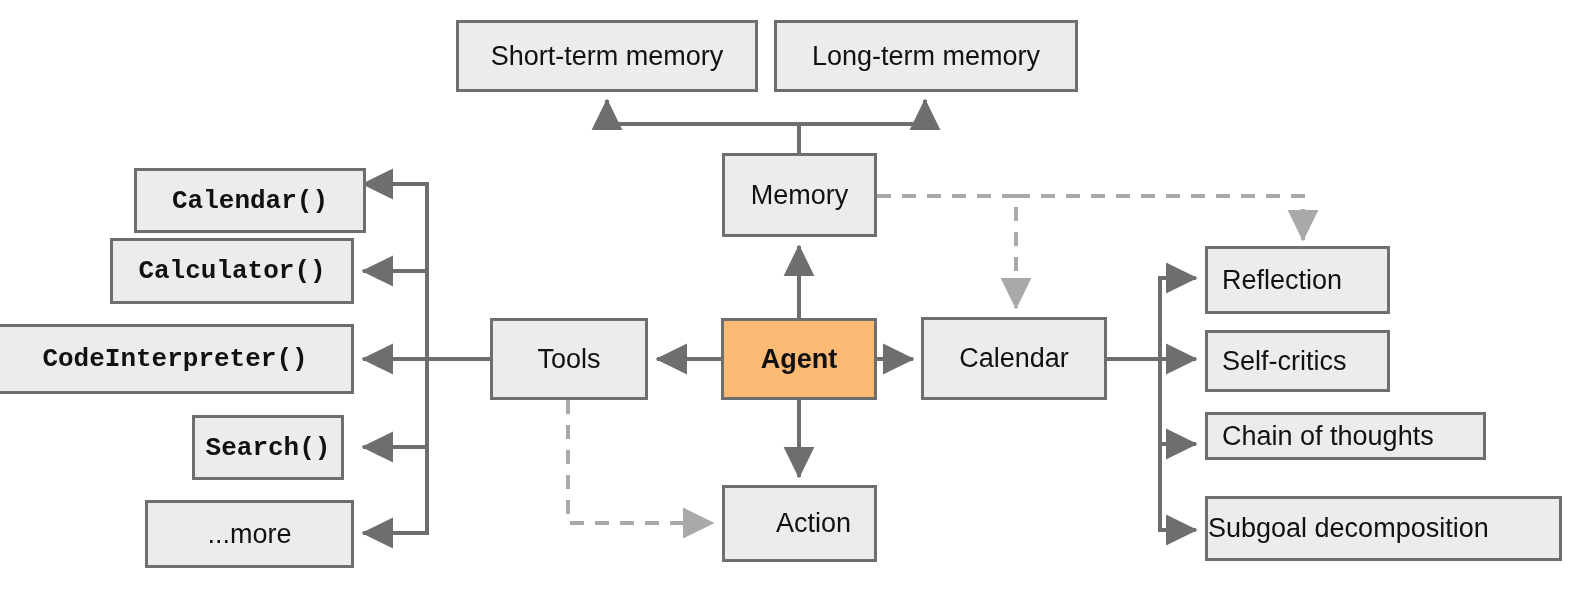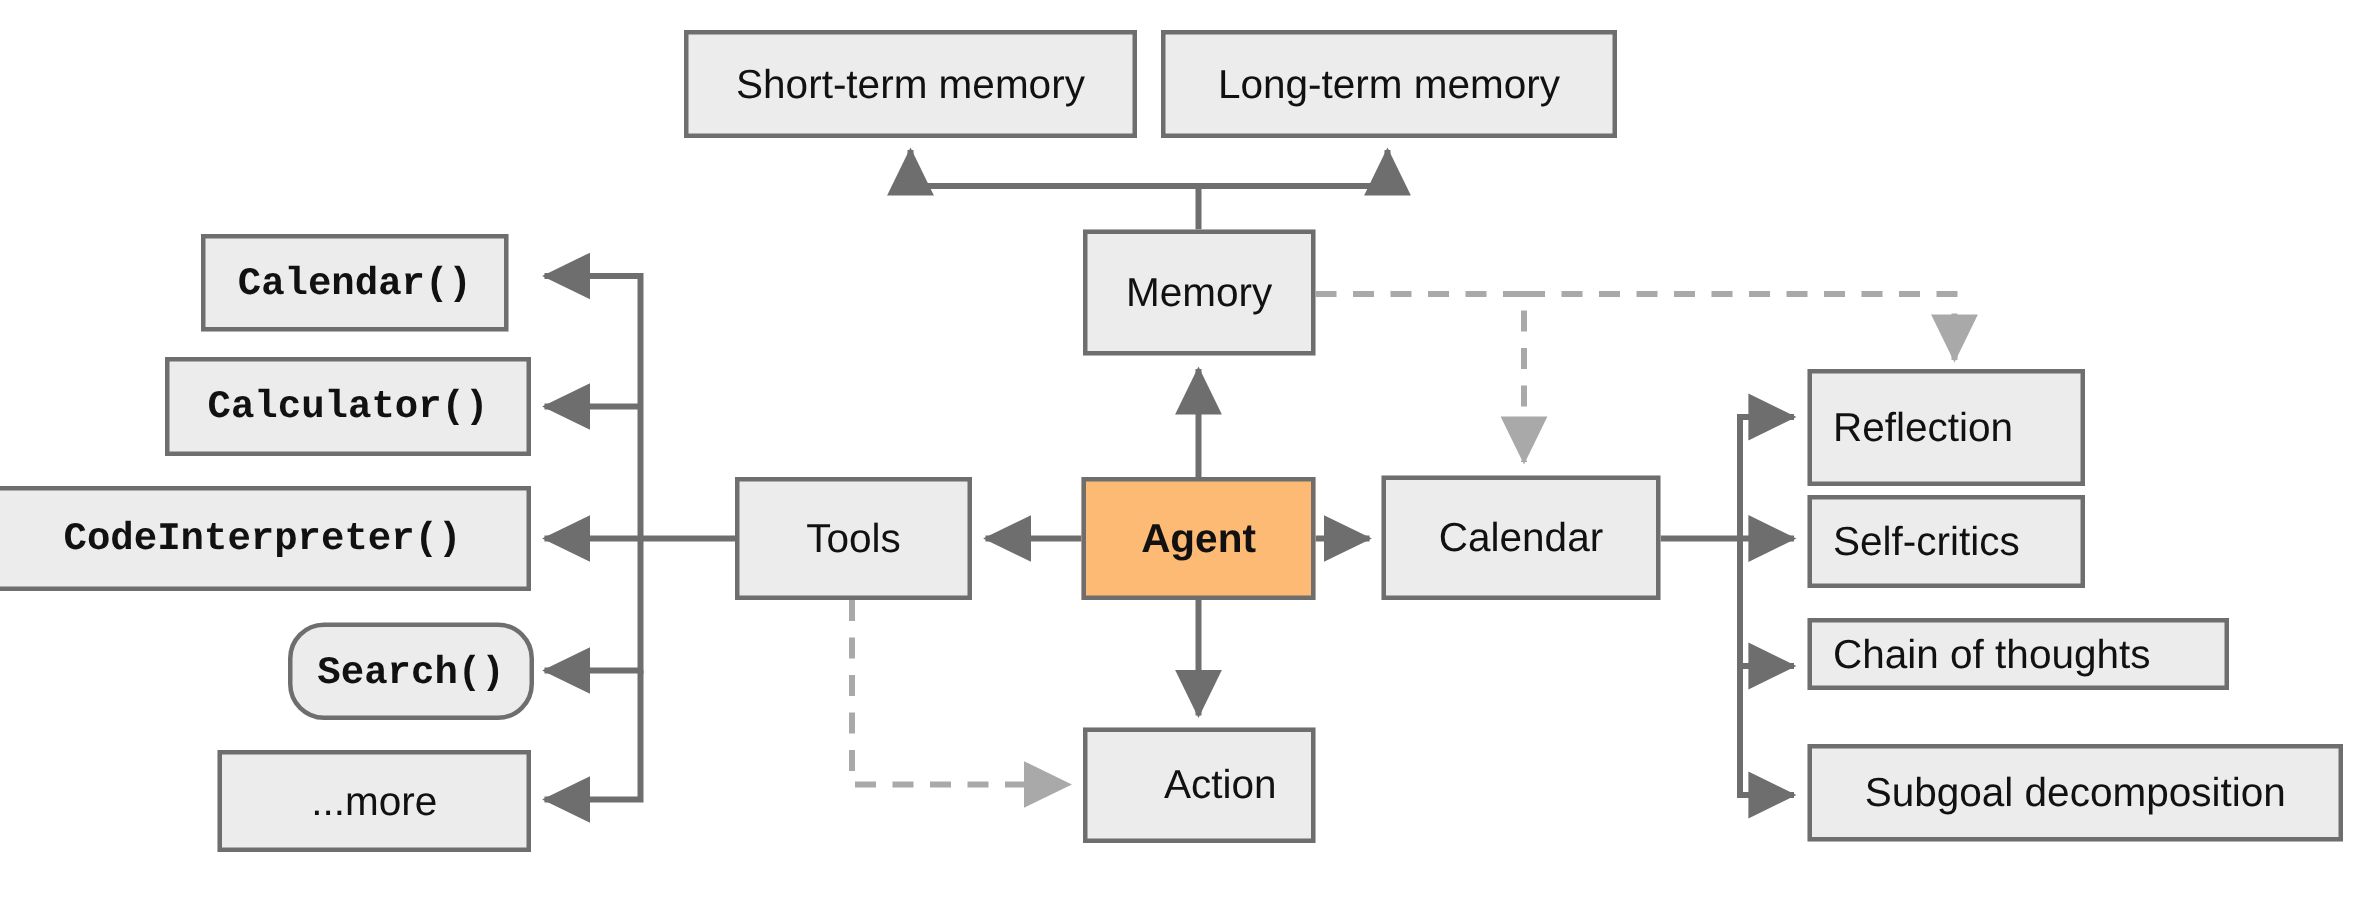"Calendar()" div.node { top: 156px -> 168px; width: 205px -> 232px }
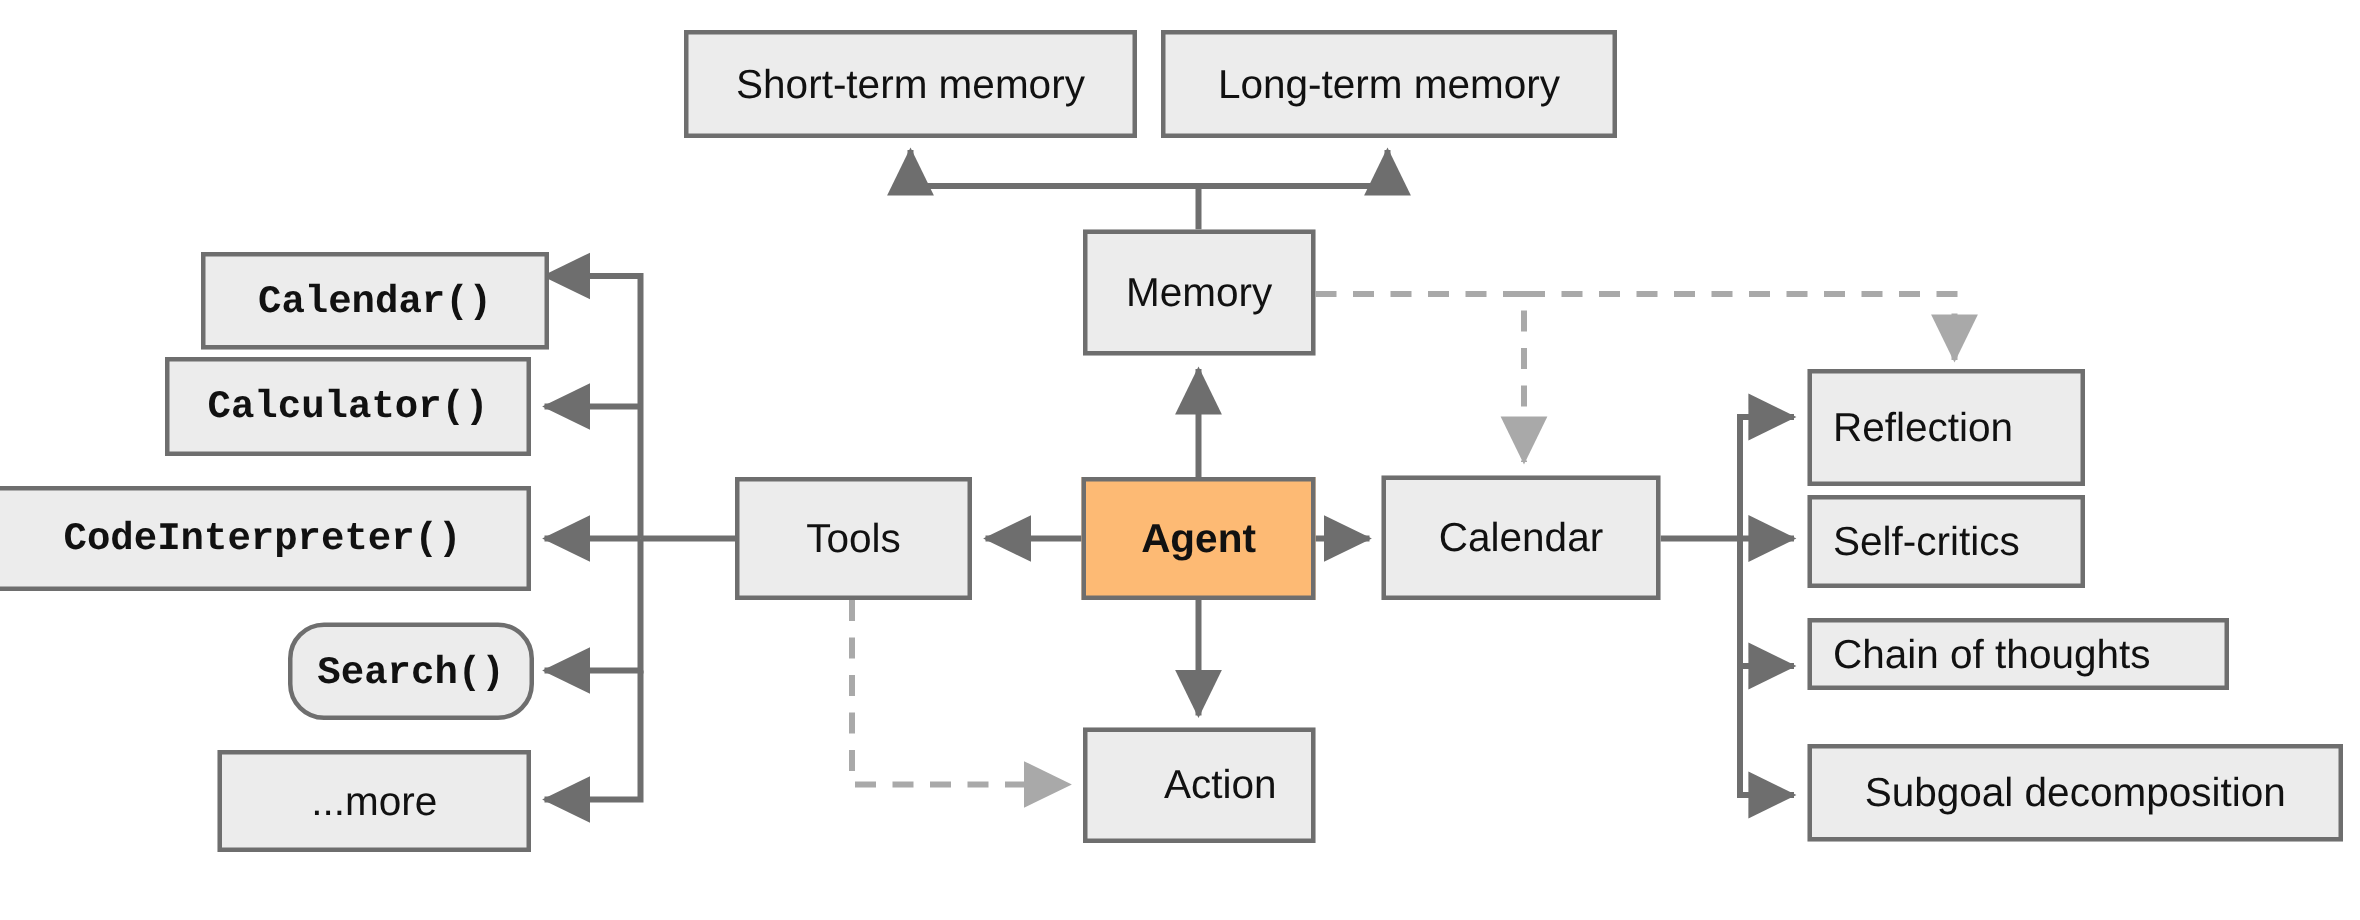"Reflection" div.node { height: 78px -> 68px }
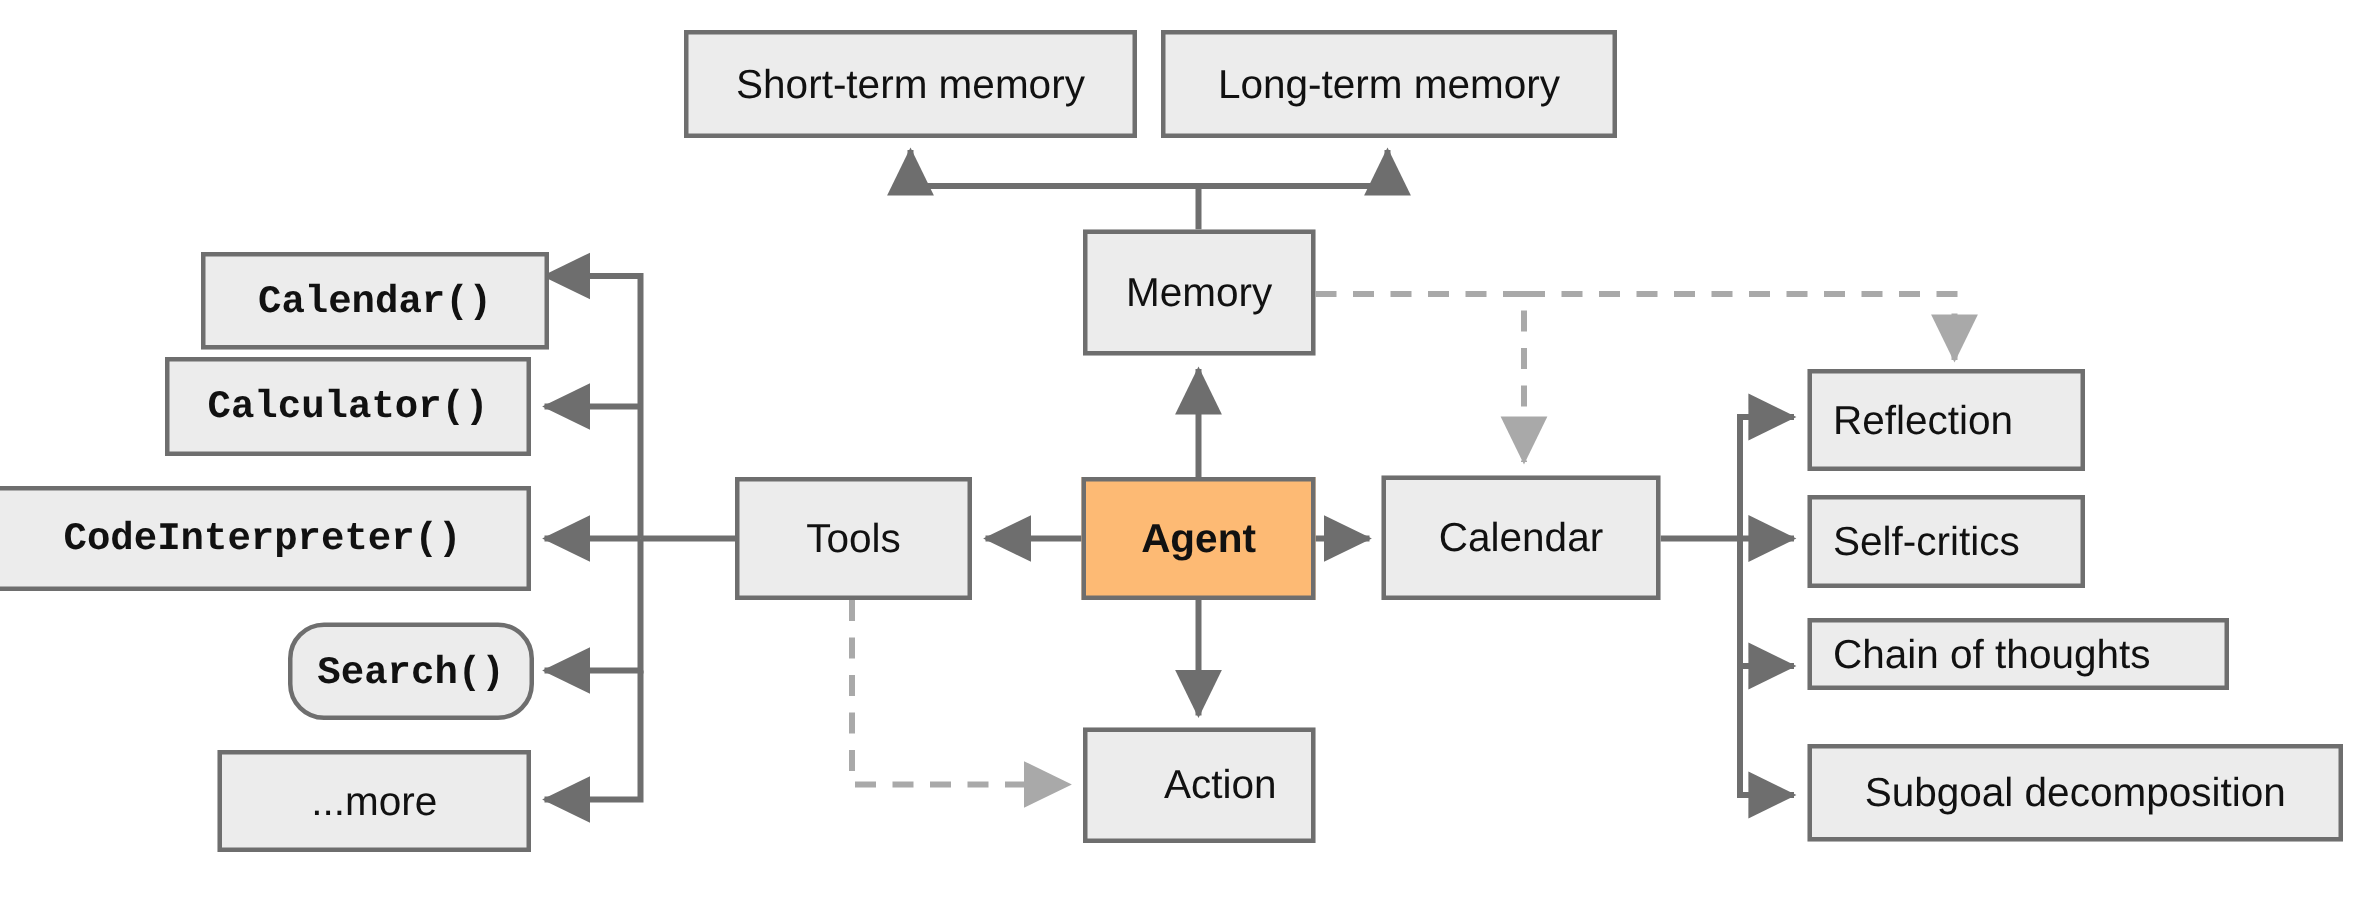"Search()" div.node { border-radius: 24px -> none; width: 164px -> 152px }
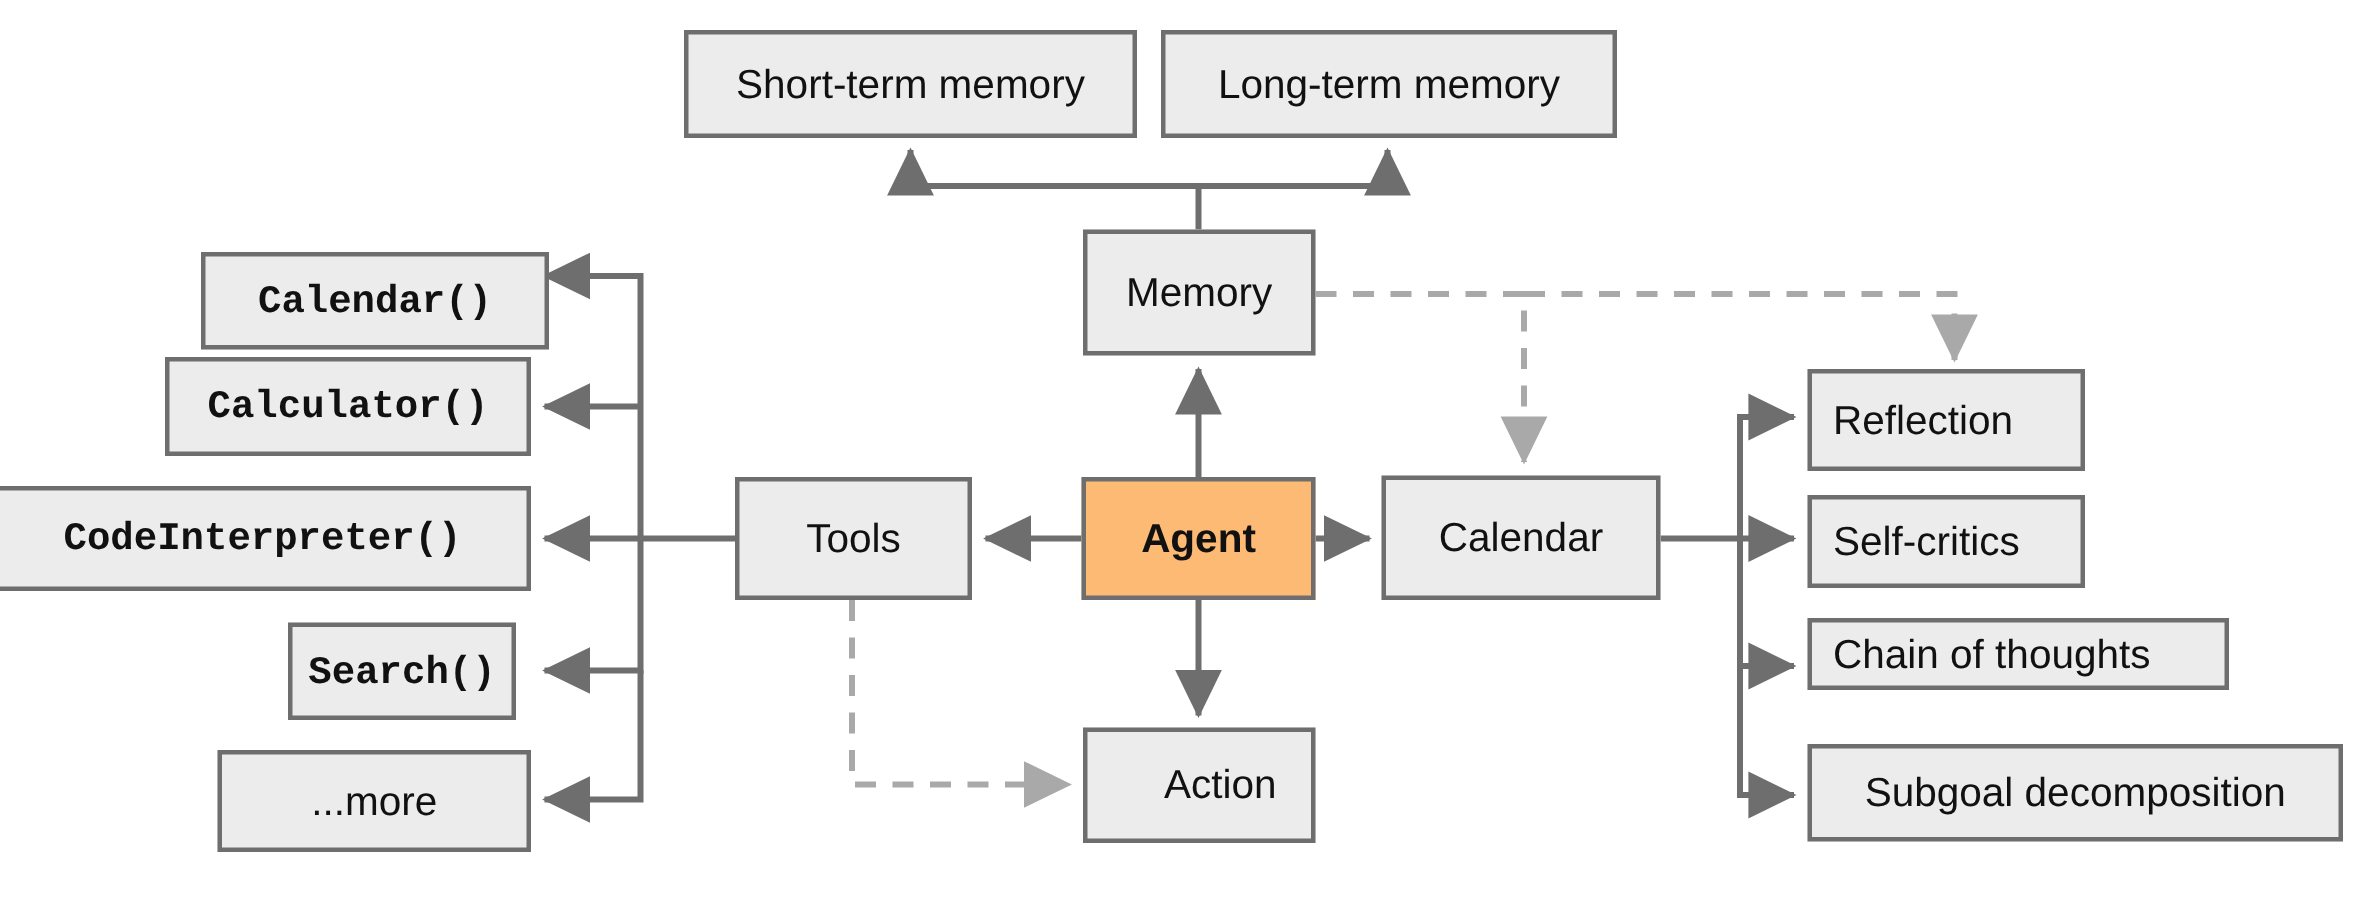"Subgoal decomposition" div.node { justify-content: center -> flex-start }
